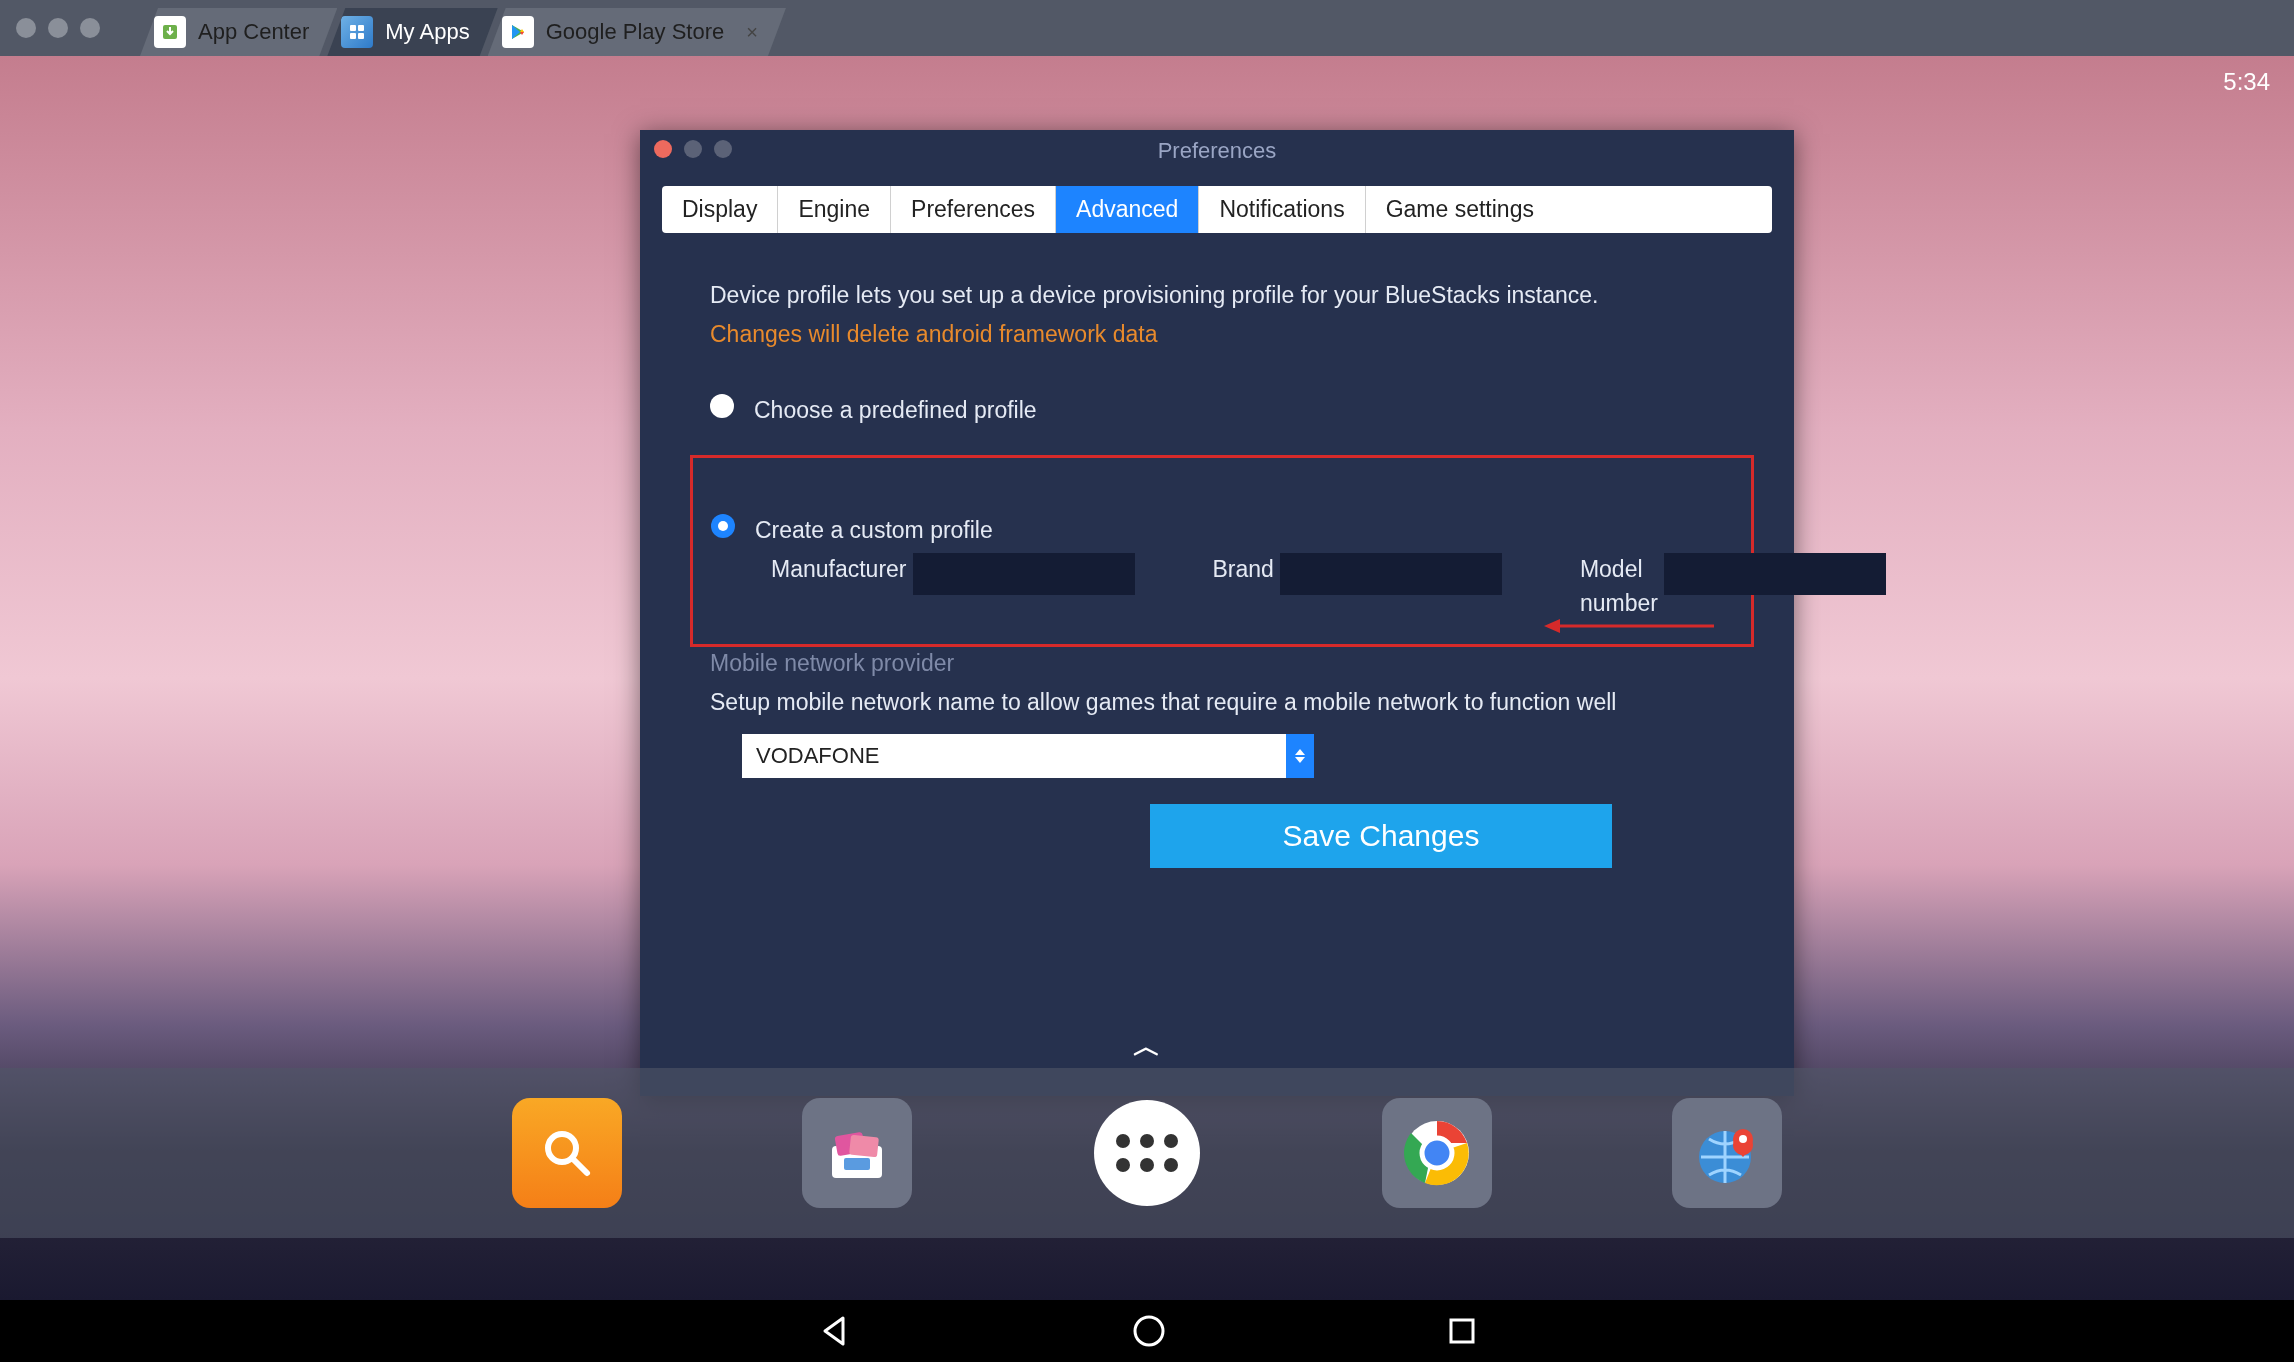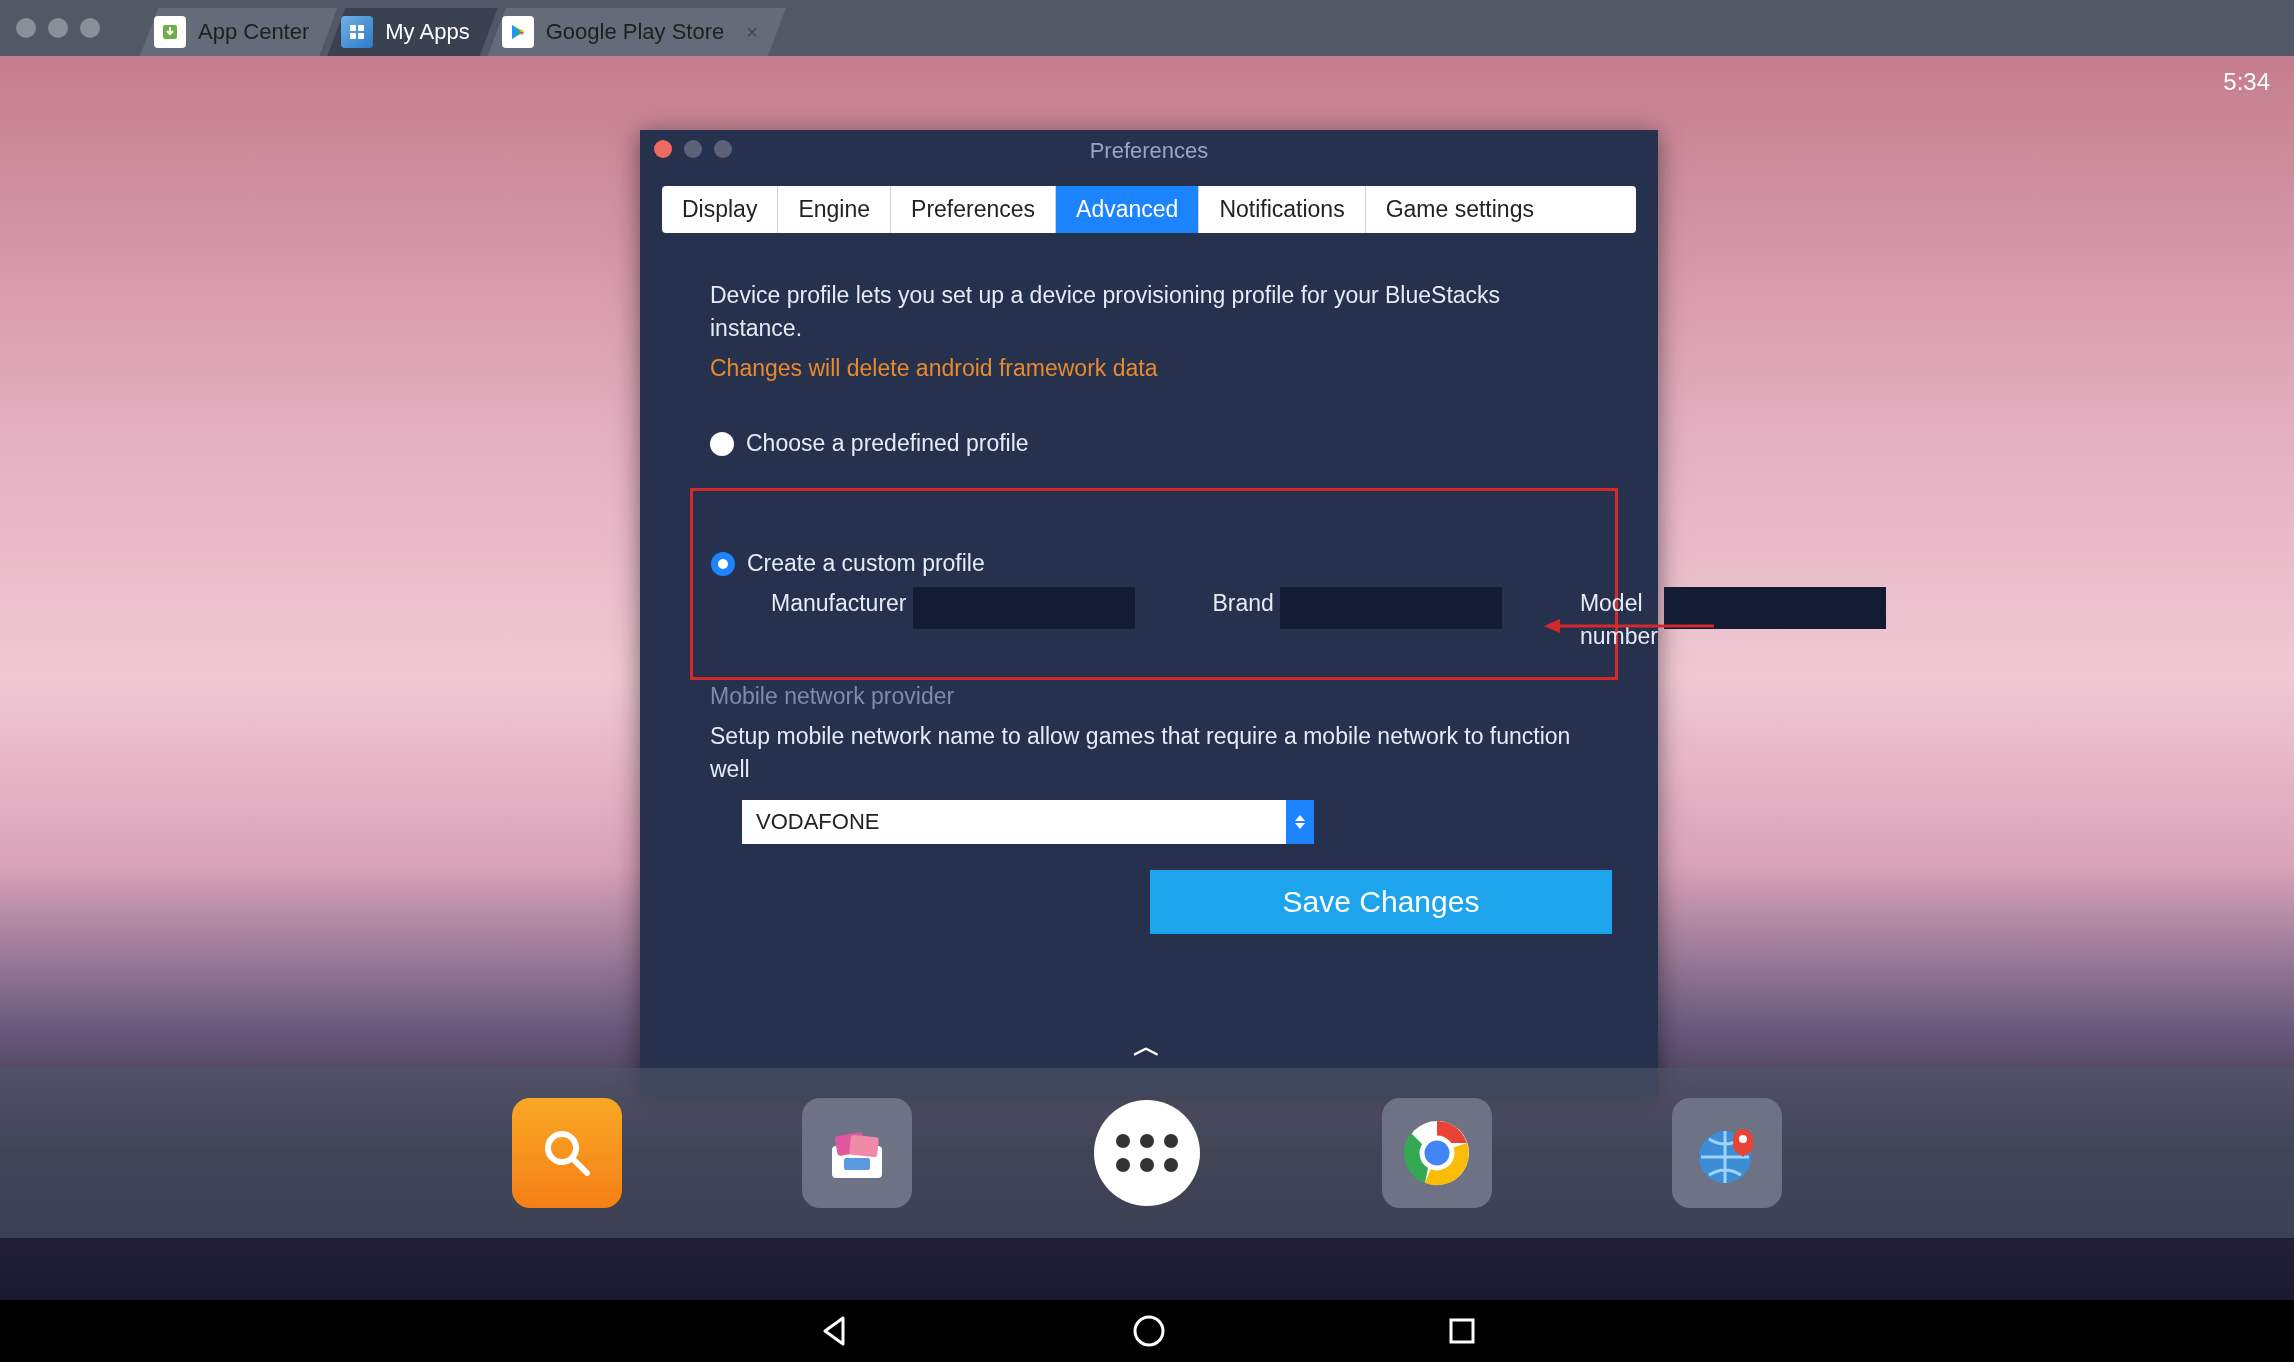"Preferences" .pref-dialog { width: 1018px -> 1154px }
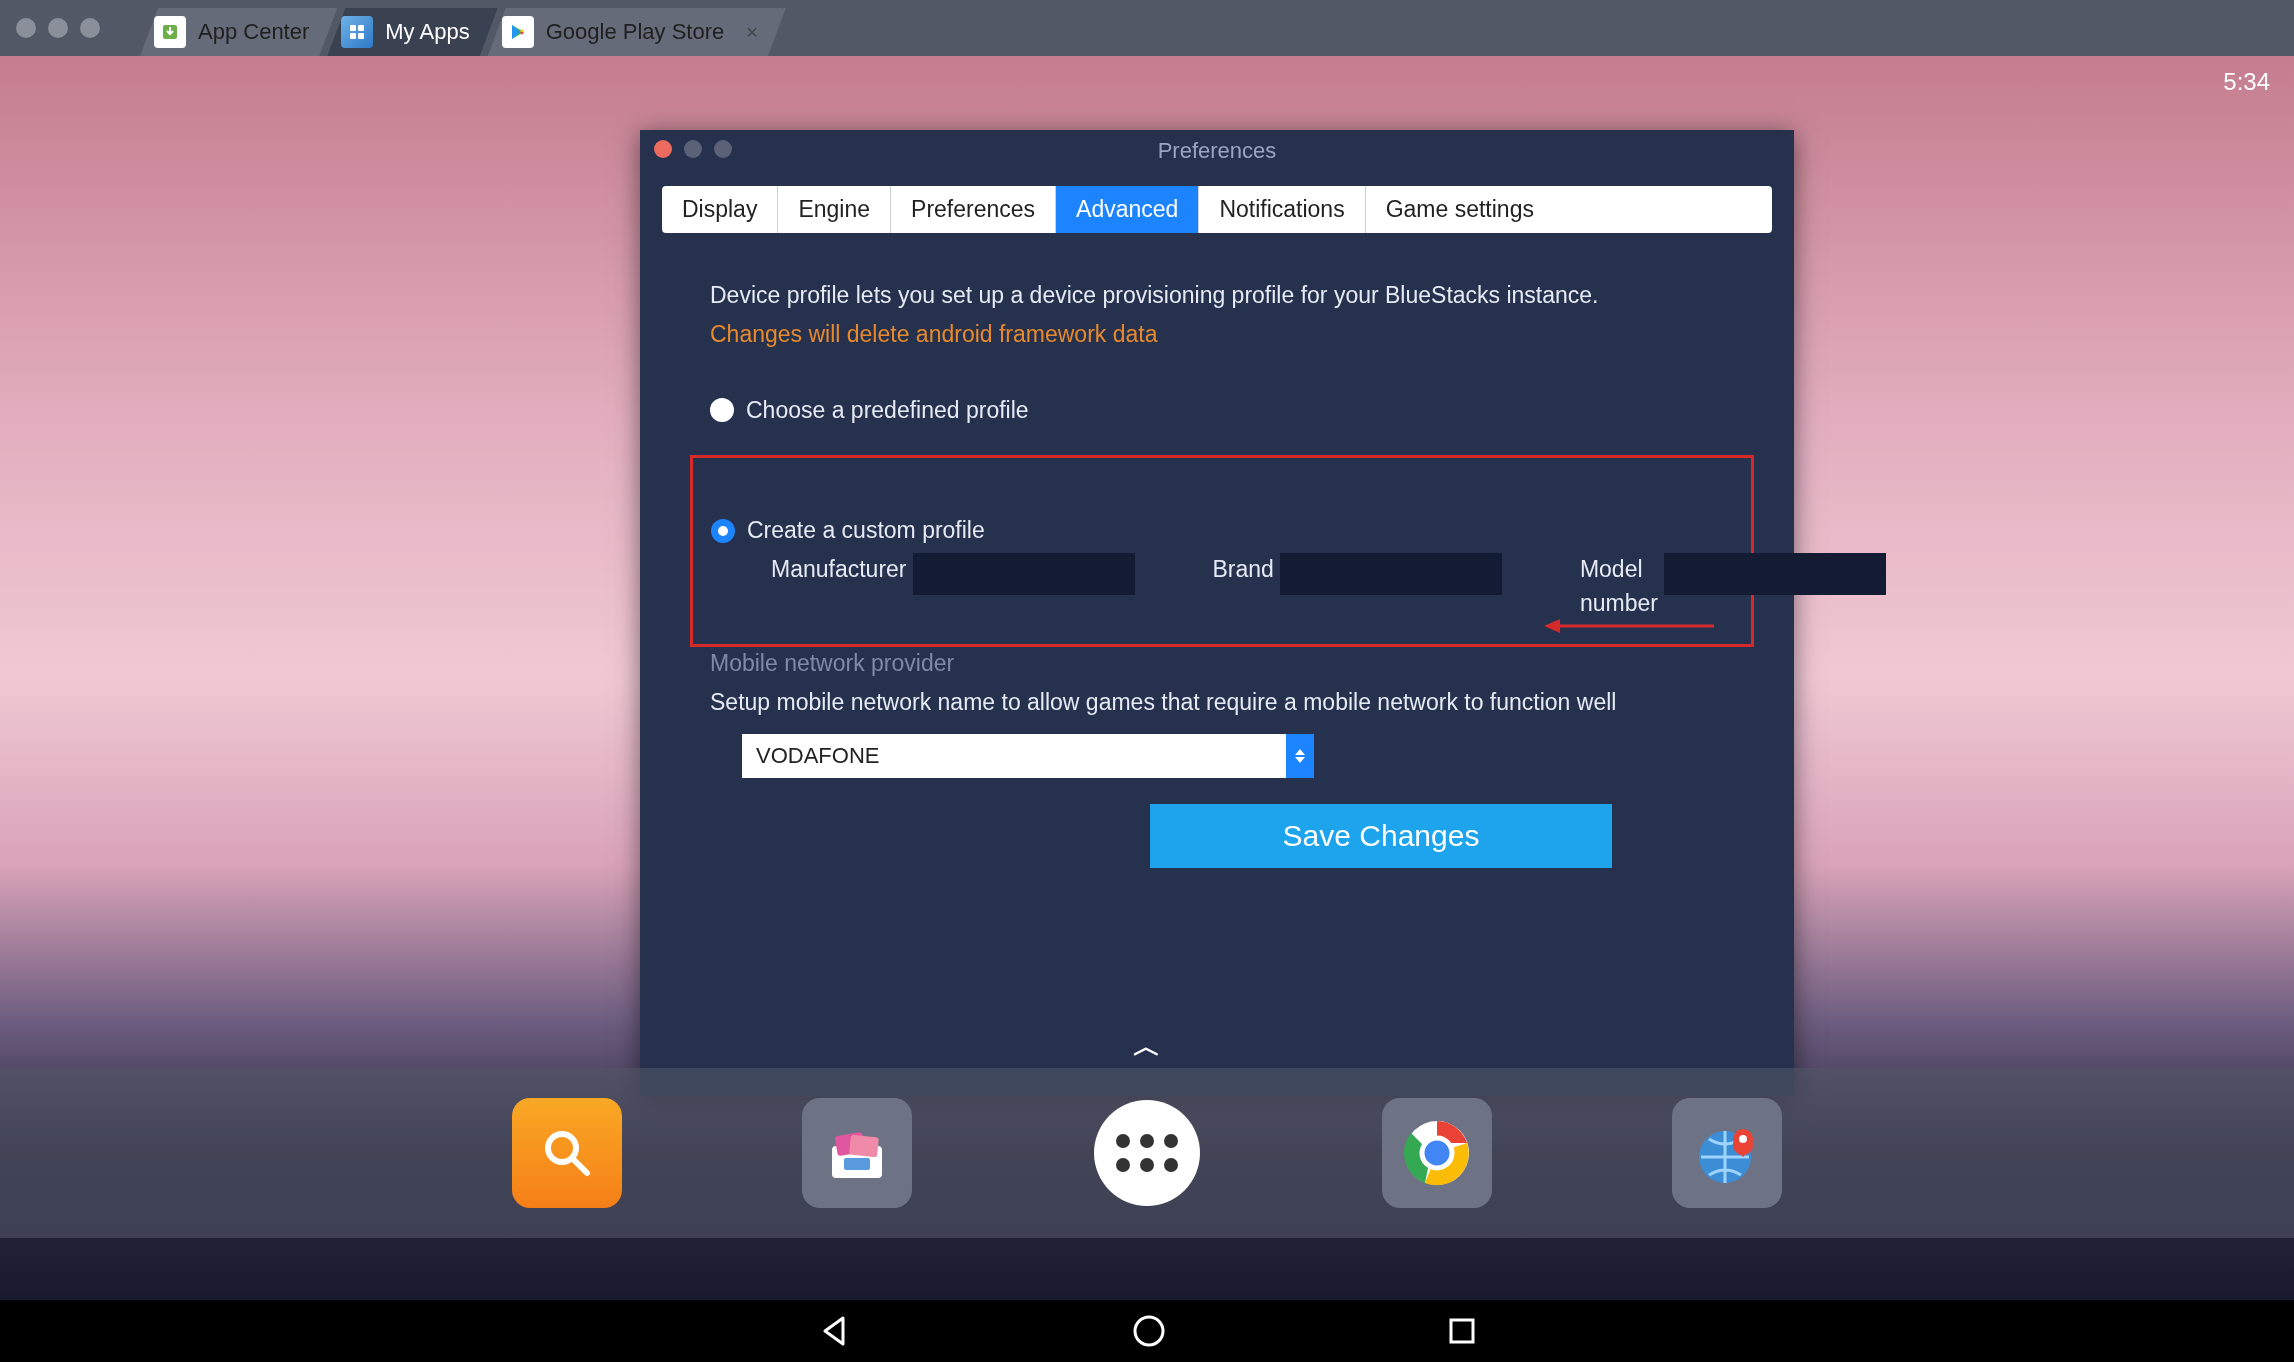"Choose a predefined profile" .radio-row { align-items: center -> none; gap: 12px -> 20px }
